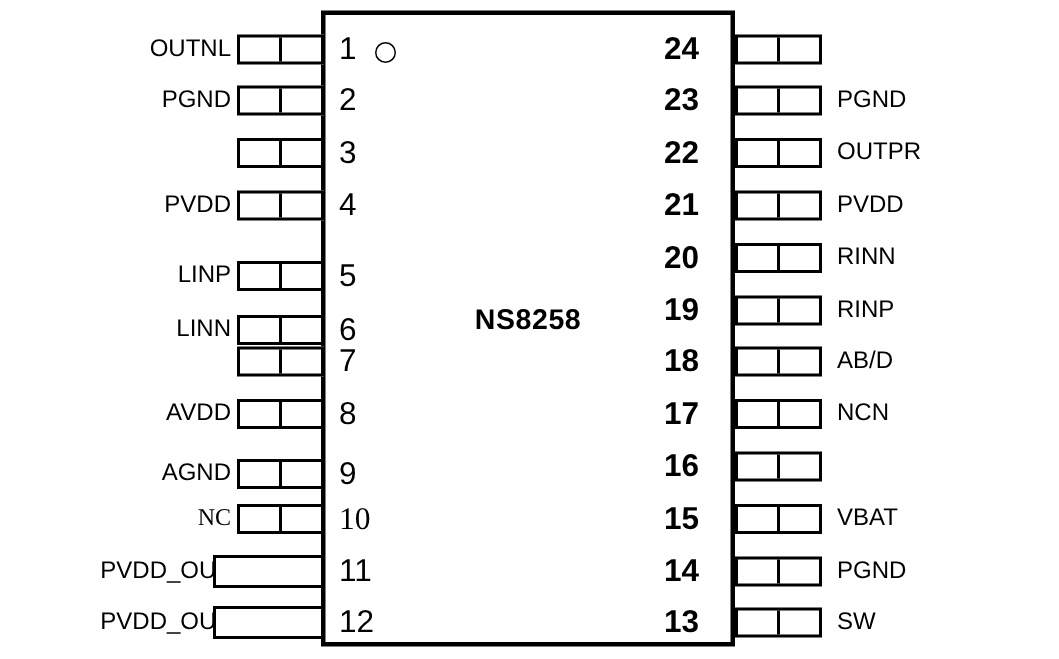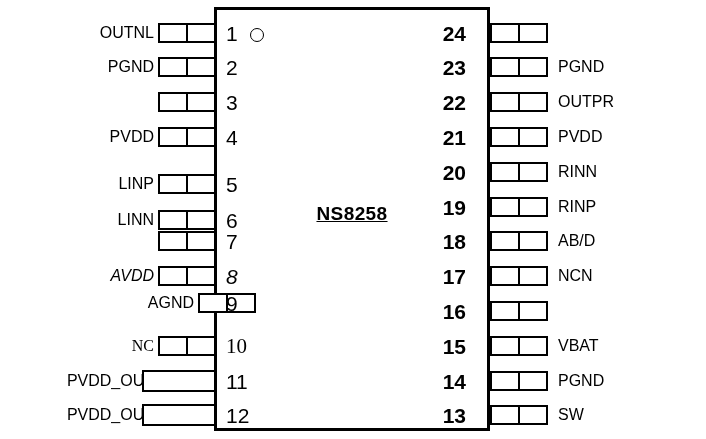"NS8258" .chip-label { text-decoration: underline -> none }
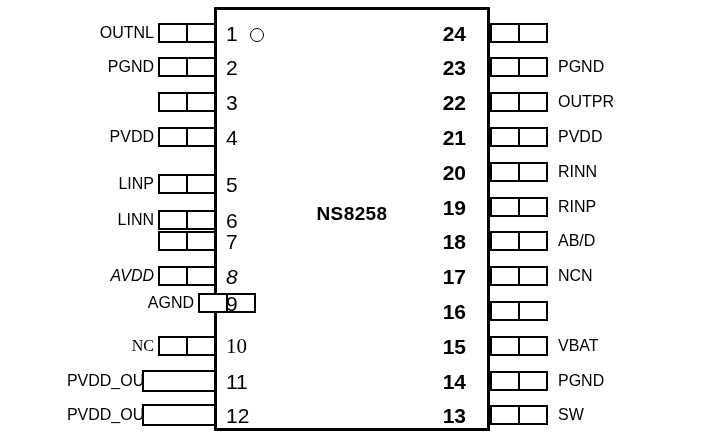"AVDD" div.pin-row { font-style: italic -> none }
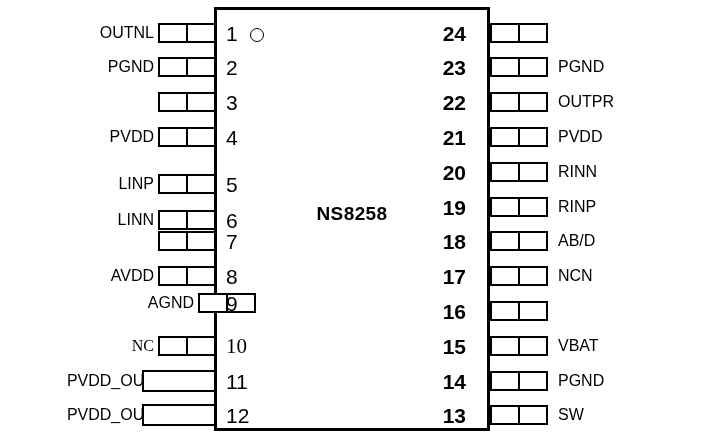"AGND" div.pin-row { padding-left: 40px -> none; top: 285px -> 298px }
